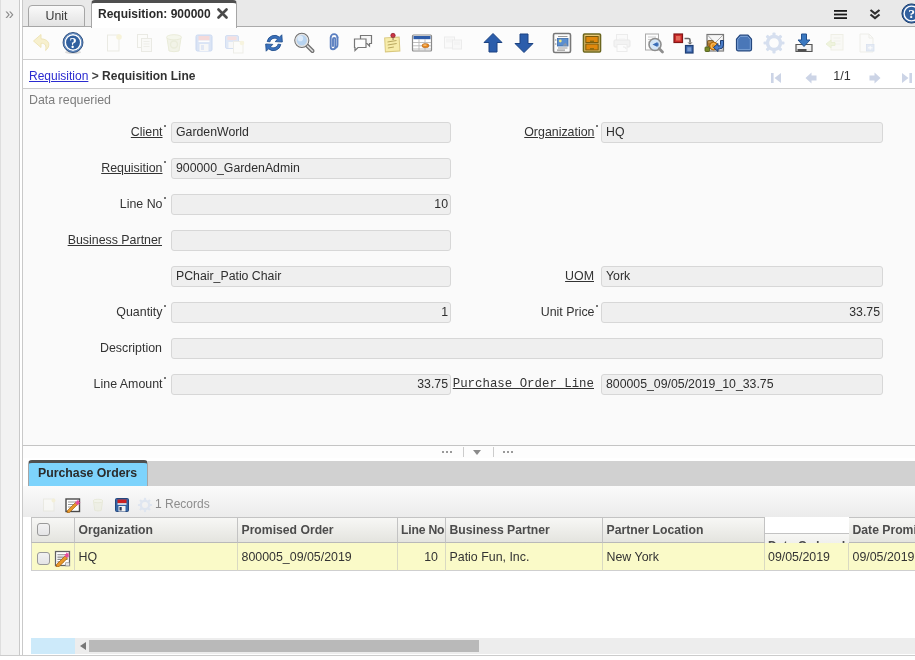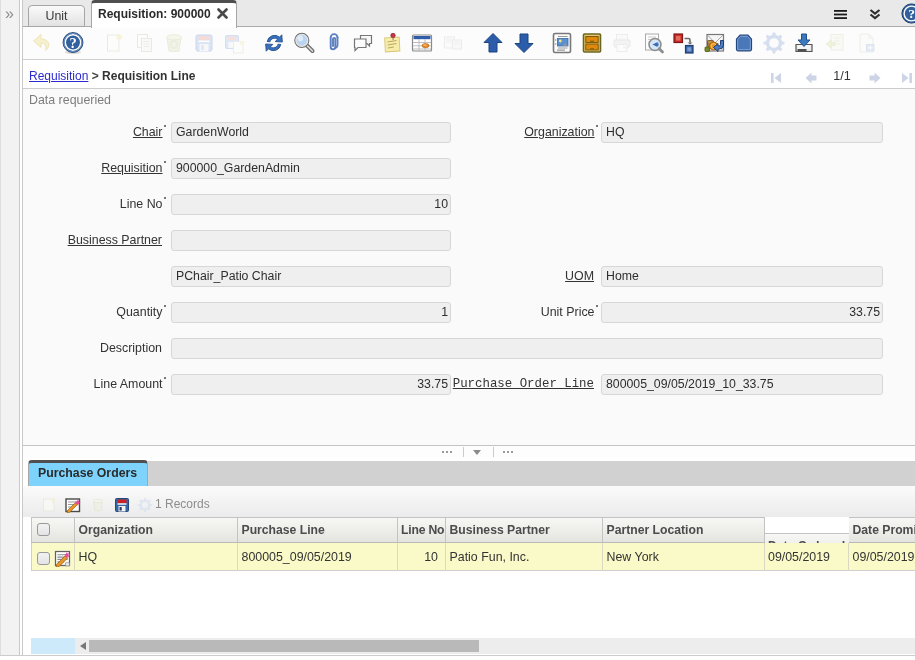"Chair" u { text: Chair -> Client }
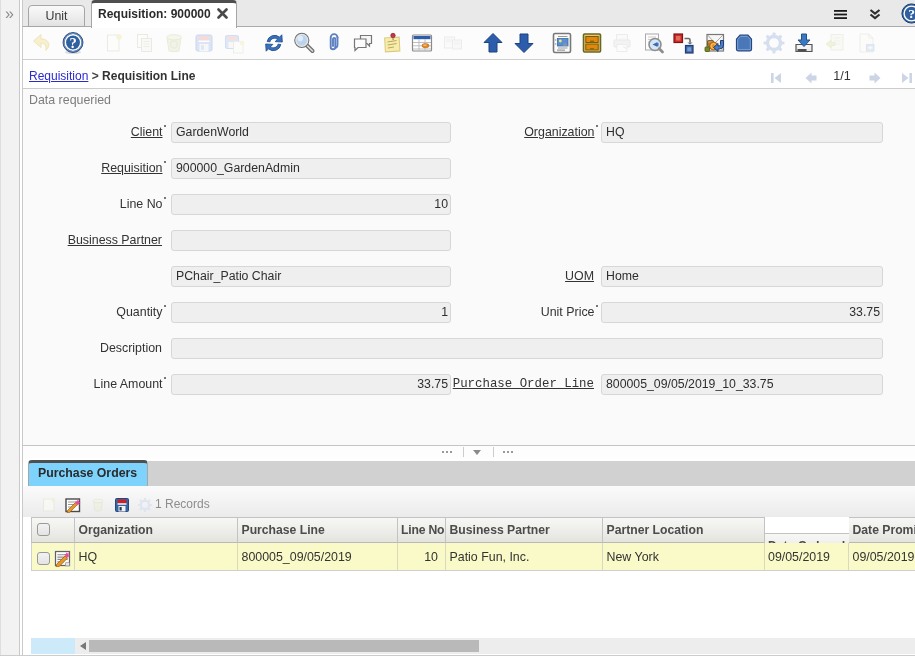"Home" div.fld { text: Home -> York }
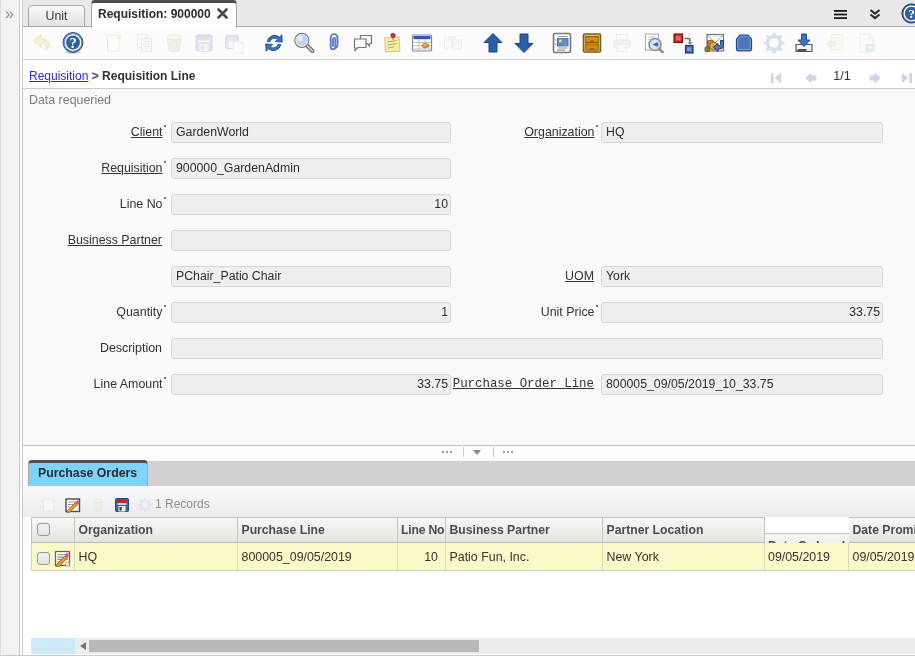"Purchase Line" div.ghead { text: Purchase Line -> Promised Order }
